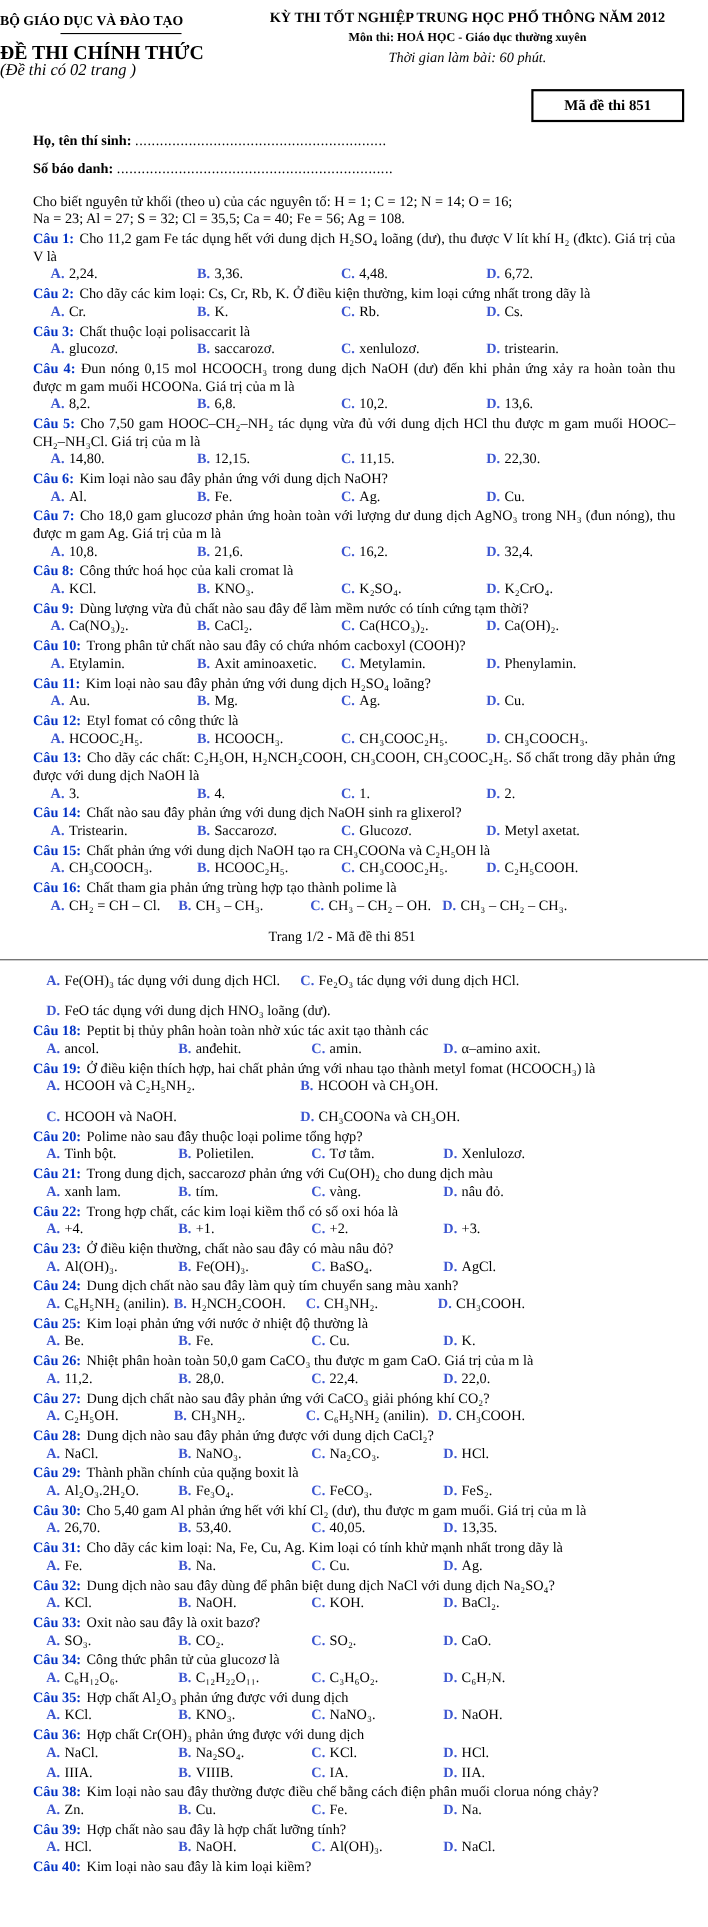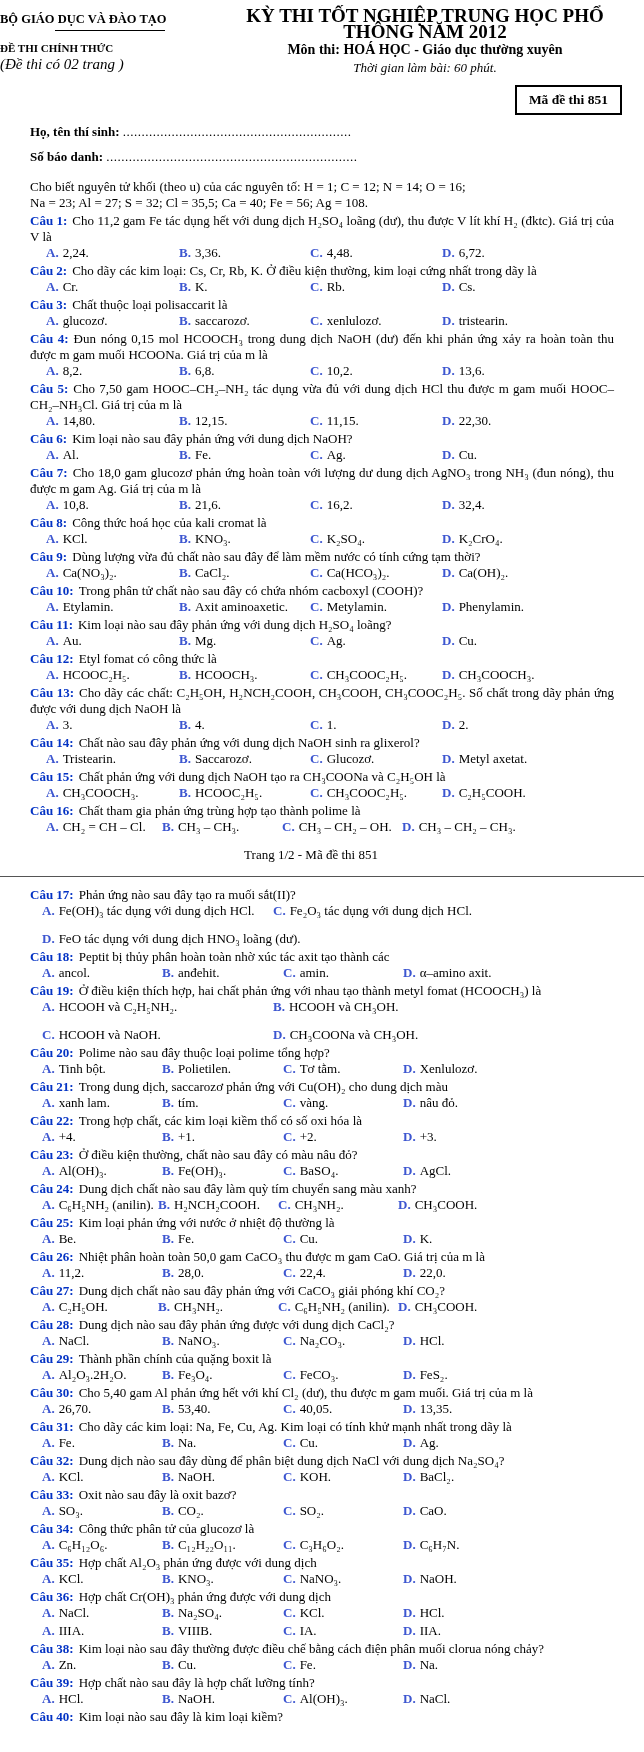"KỲ THI TỐT NGHIỆP TRUNG" .exam-title { font-size: 19px -> 13px }
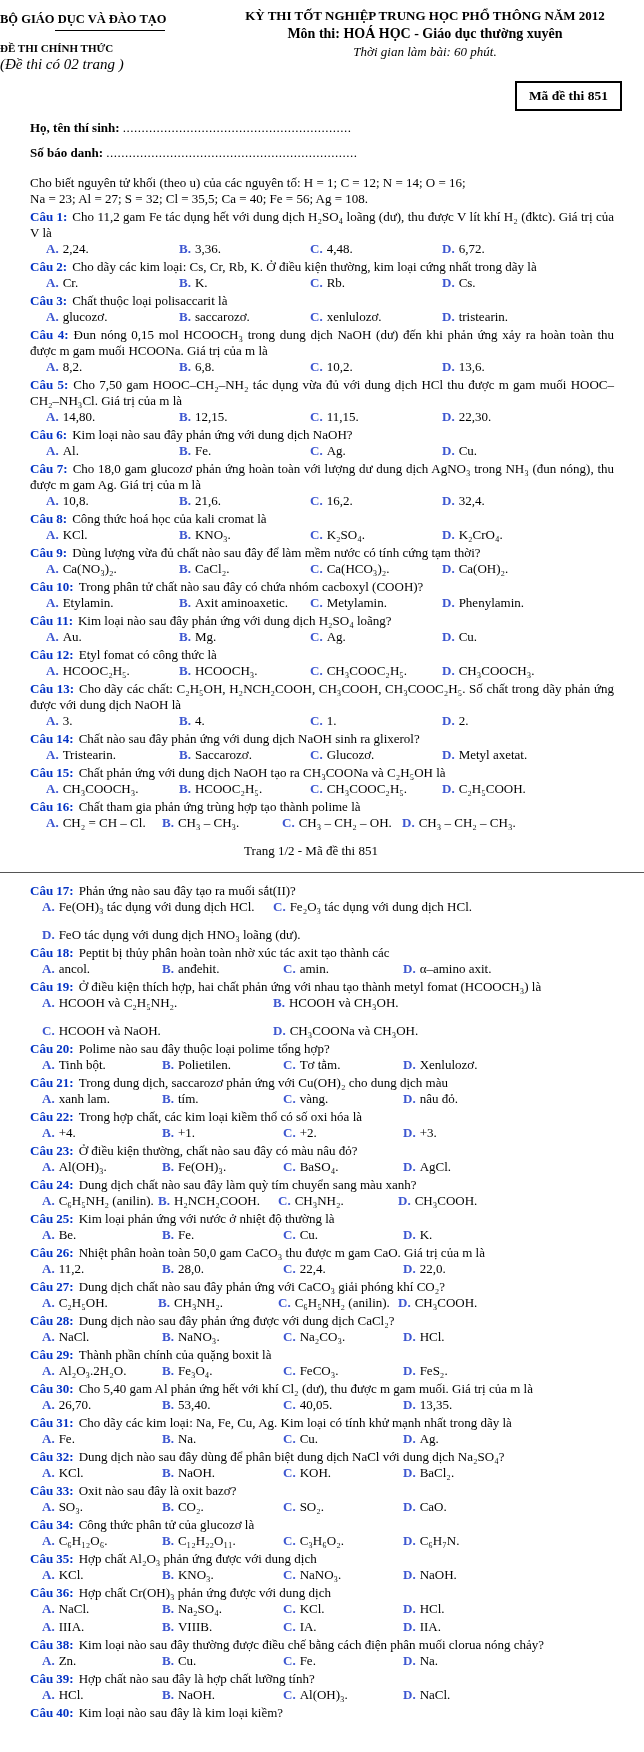"Môn thi: HOÁ HỌC -" .subject { font-size: 14px -> 11px }
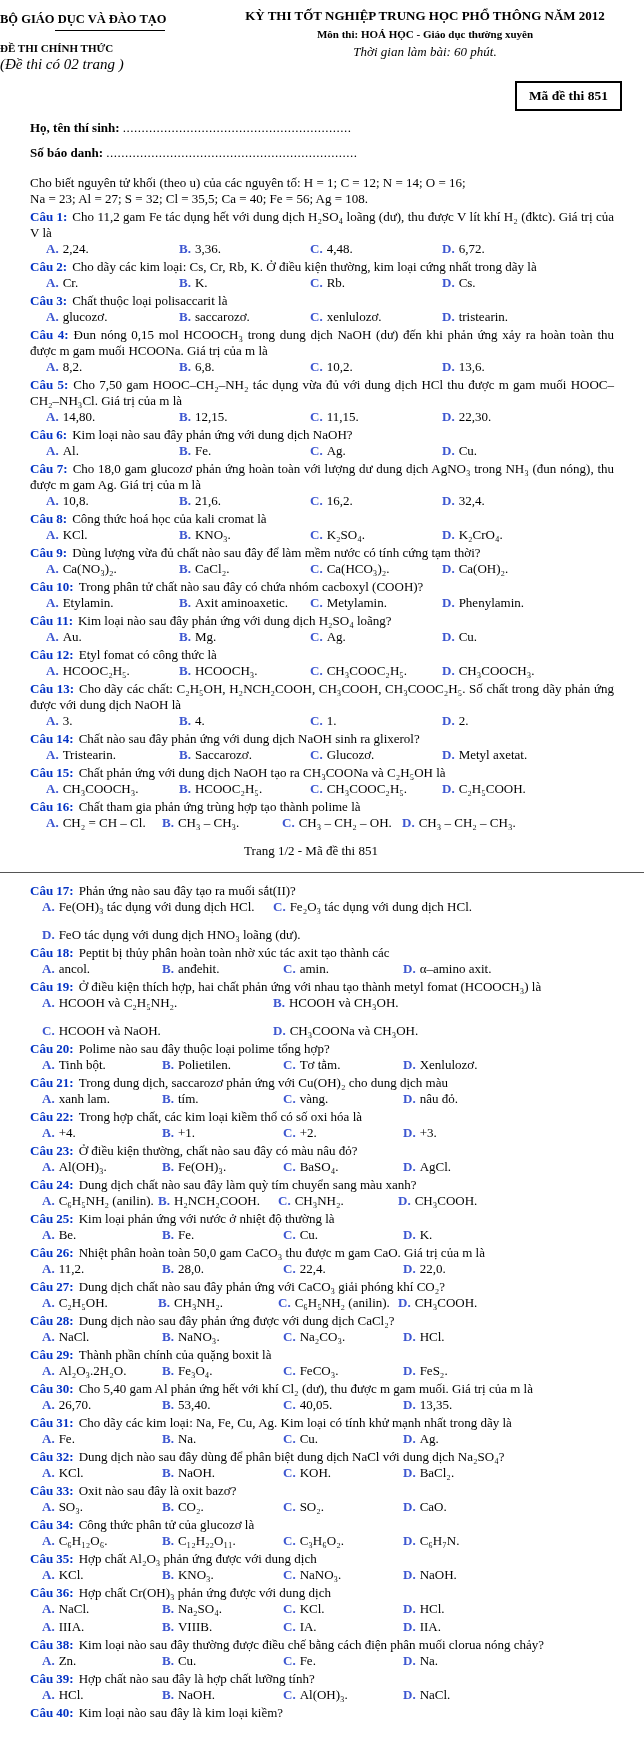"ĐỀ THI CHÍNH THỨC" .official { font-size: 11px -> 18px }
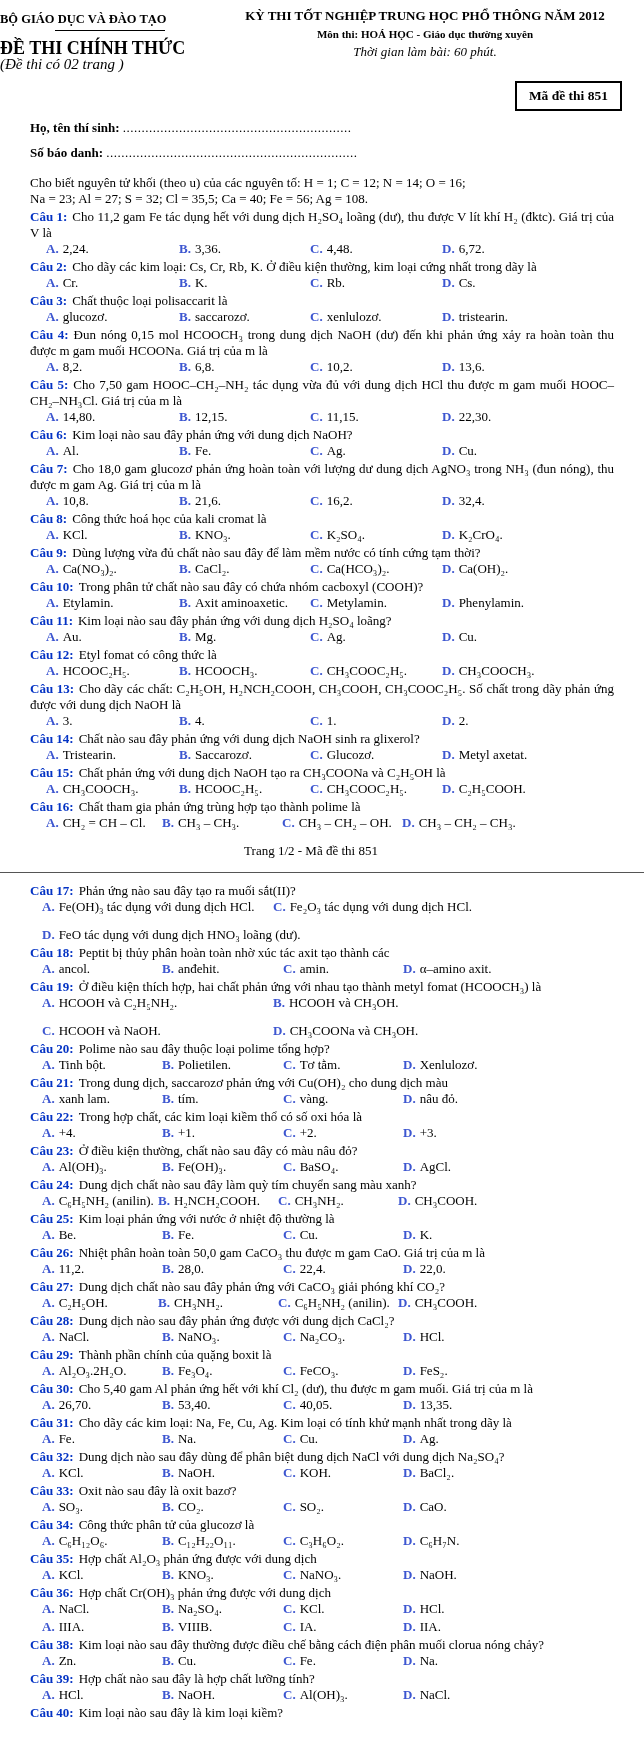"Mã đề thi 851" .code-box { padding: 5px 12px -> 5px 28px }
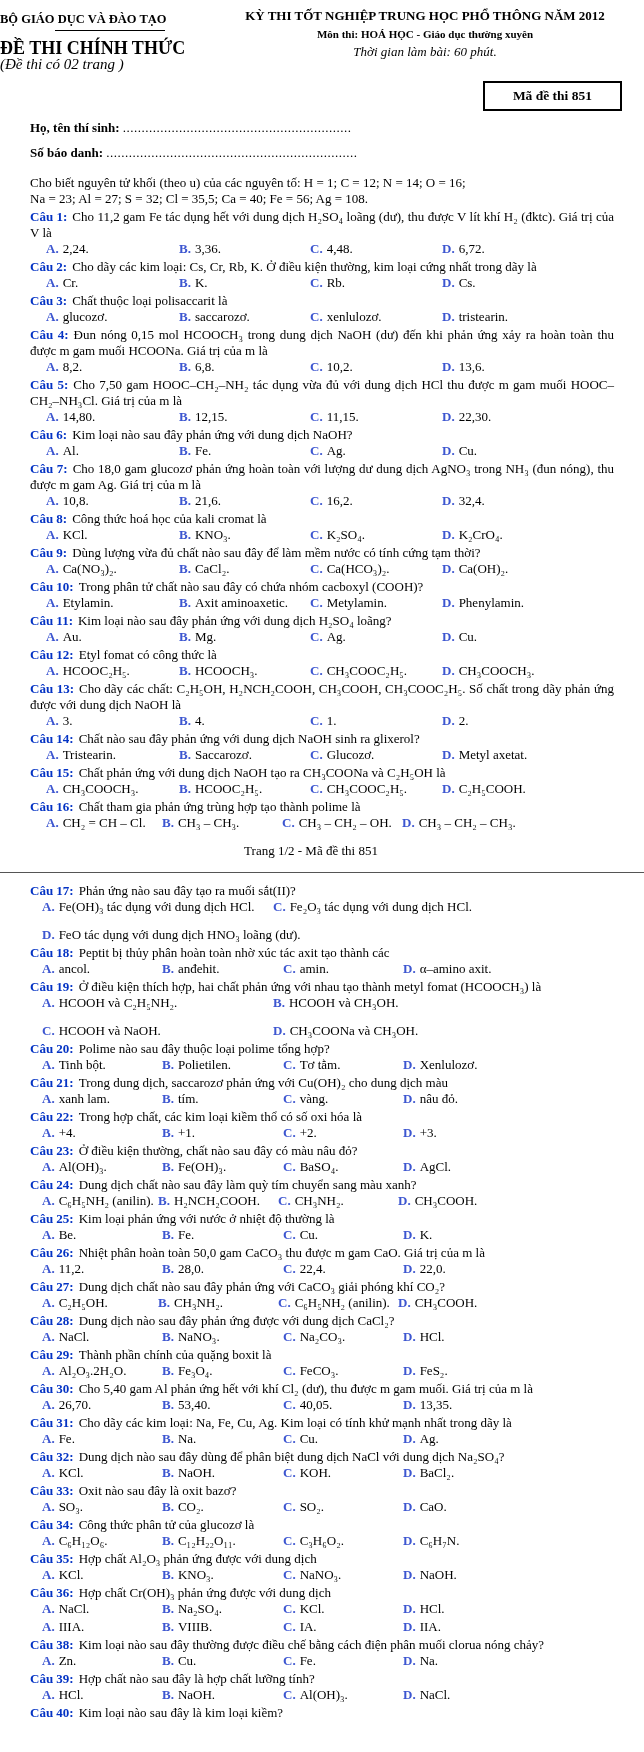"Câu 17: Phản ứng nào" p.q-stem { html: <p><span>Câu 17:</span><span>Phản ứng nào sau đây tạo ra muối sắt(II)?</span></p> -> none }
